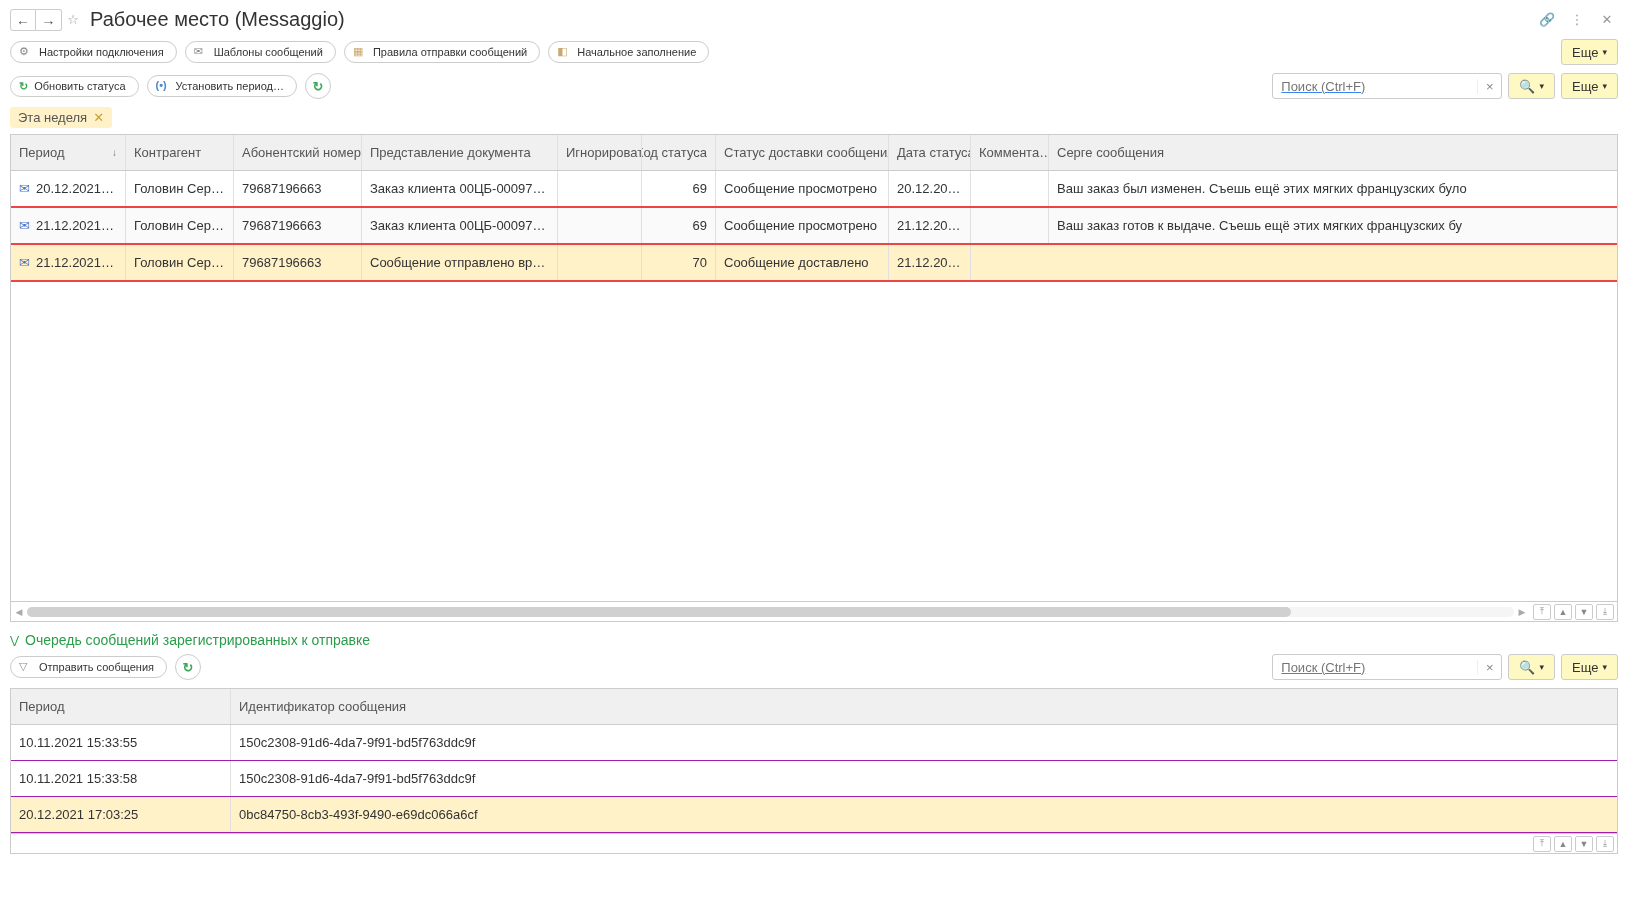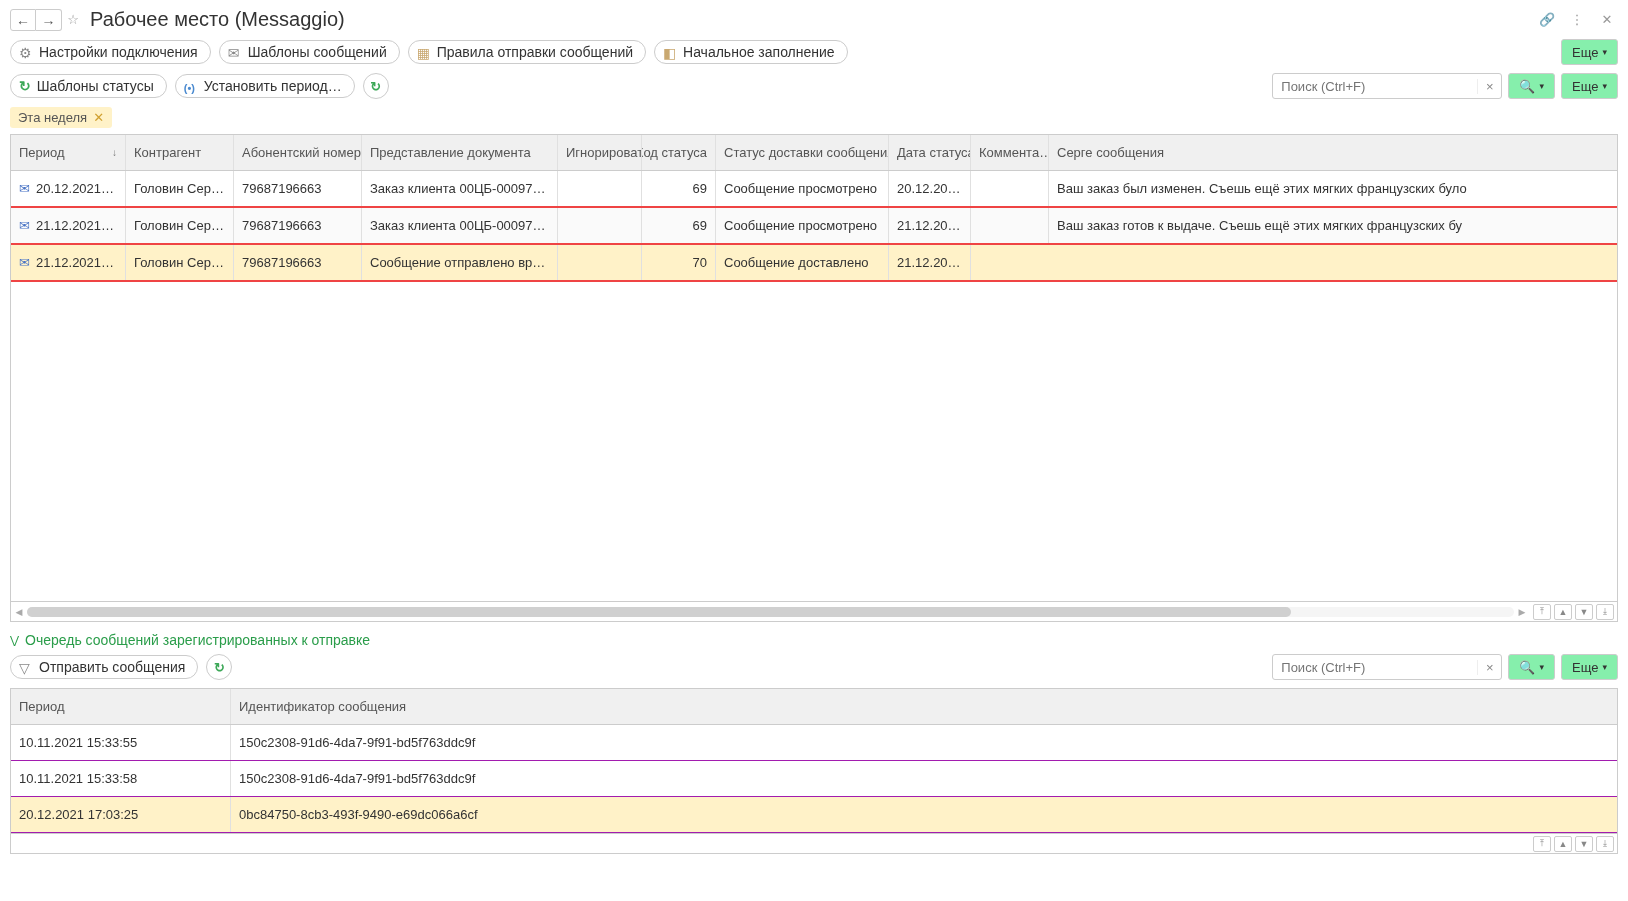"Настройки подключения" .pill-btn { font-size: 14px -> 11px }
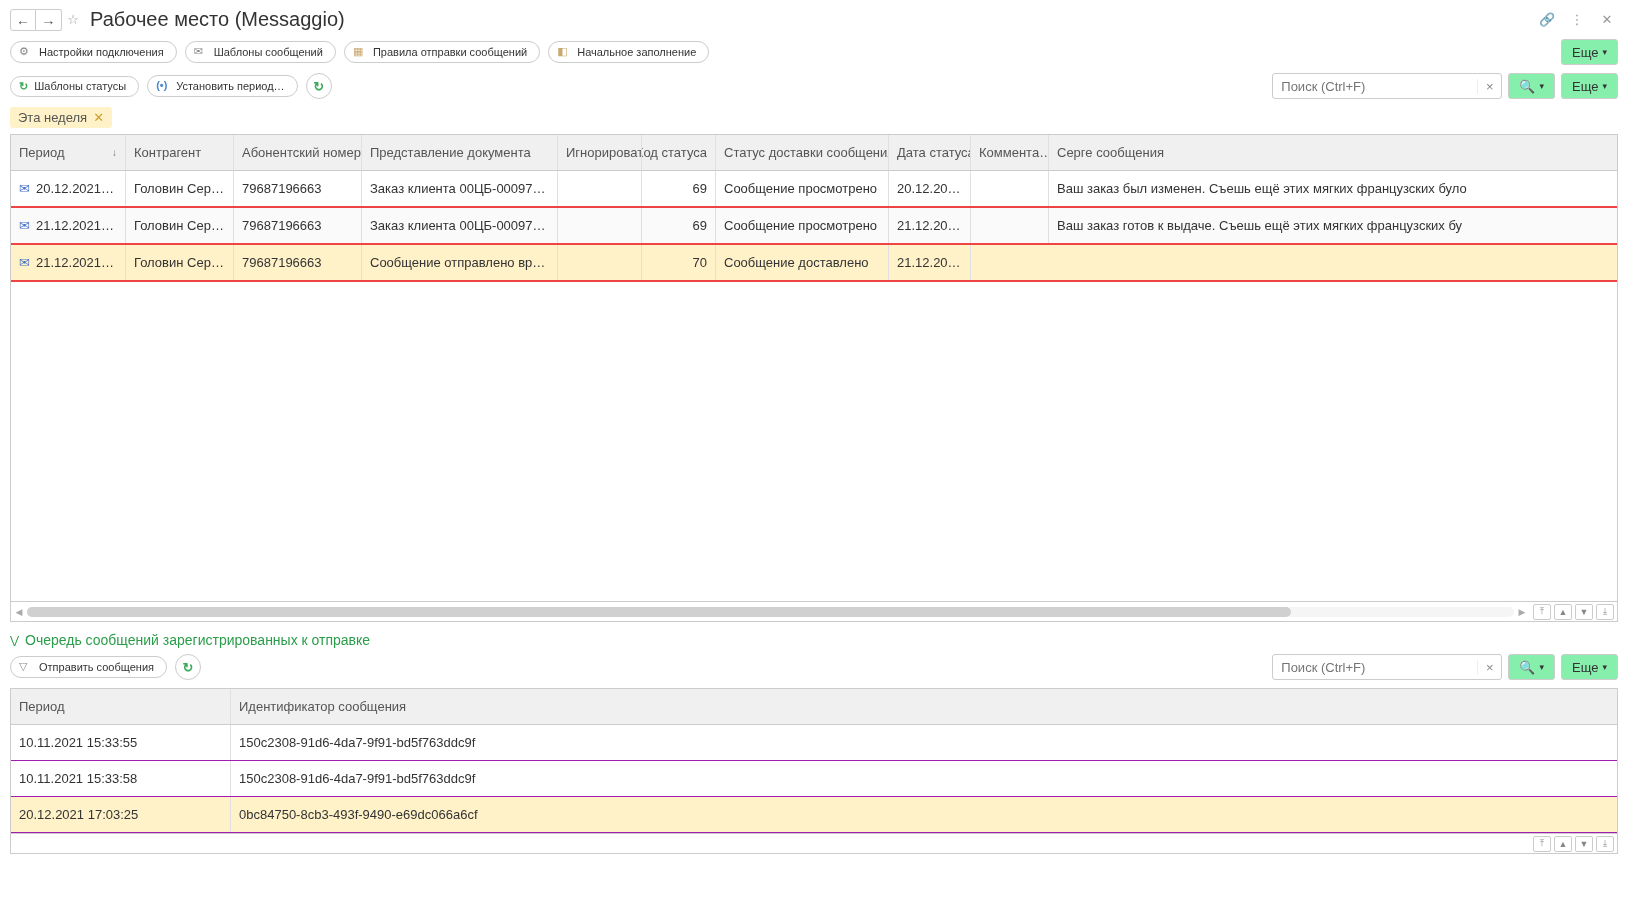"Еще" .rect-btn { background: #86efac -> #fef9c3 }
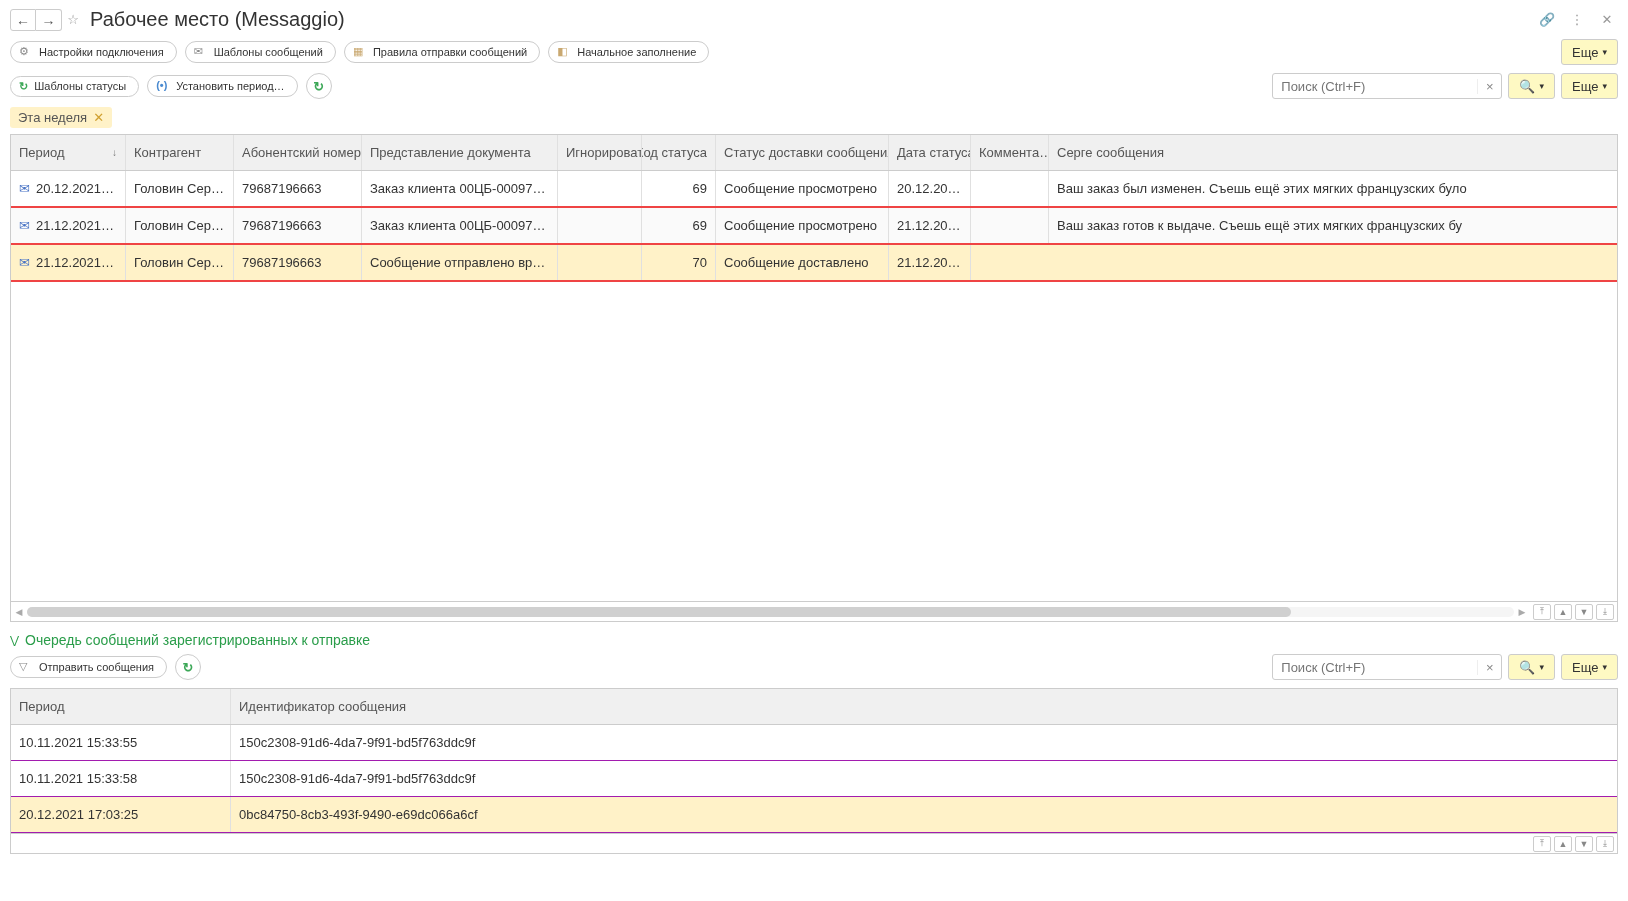"Шаблоны статусы" span { text: Шаблоны статусы -> Обновить статуса }
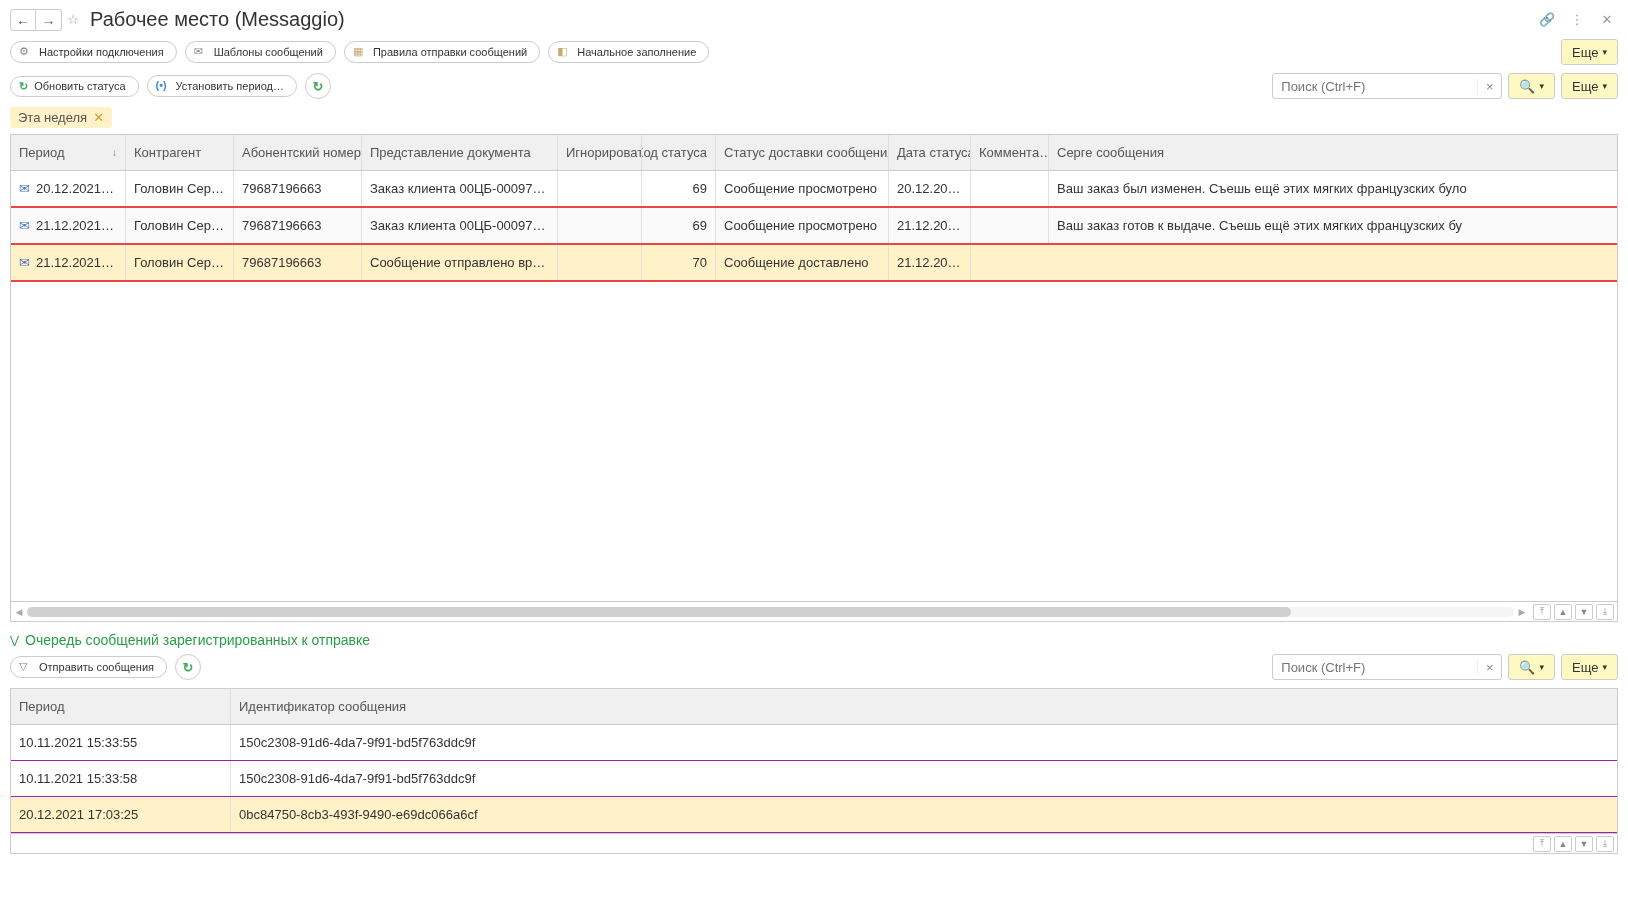"Поиск (Ctrl+F)" .search-box input { text-decoration: none -> underline }
